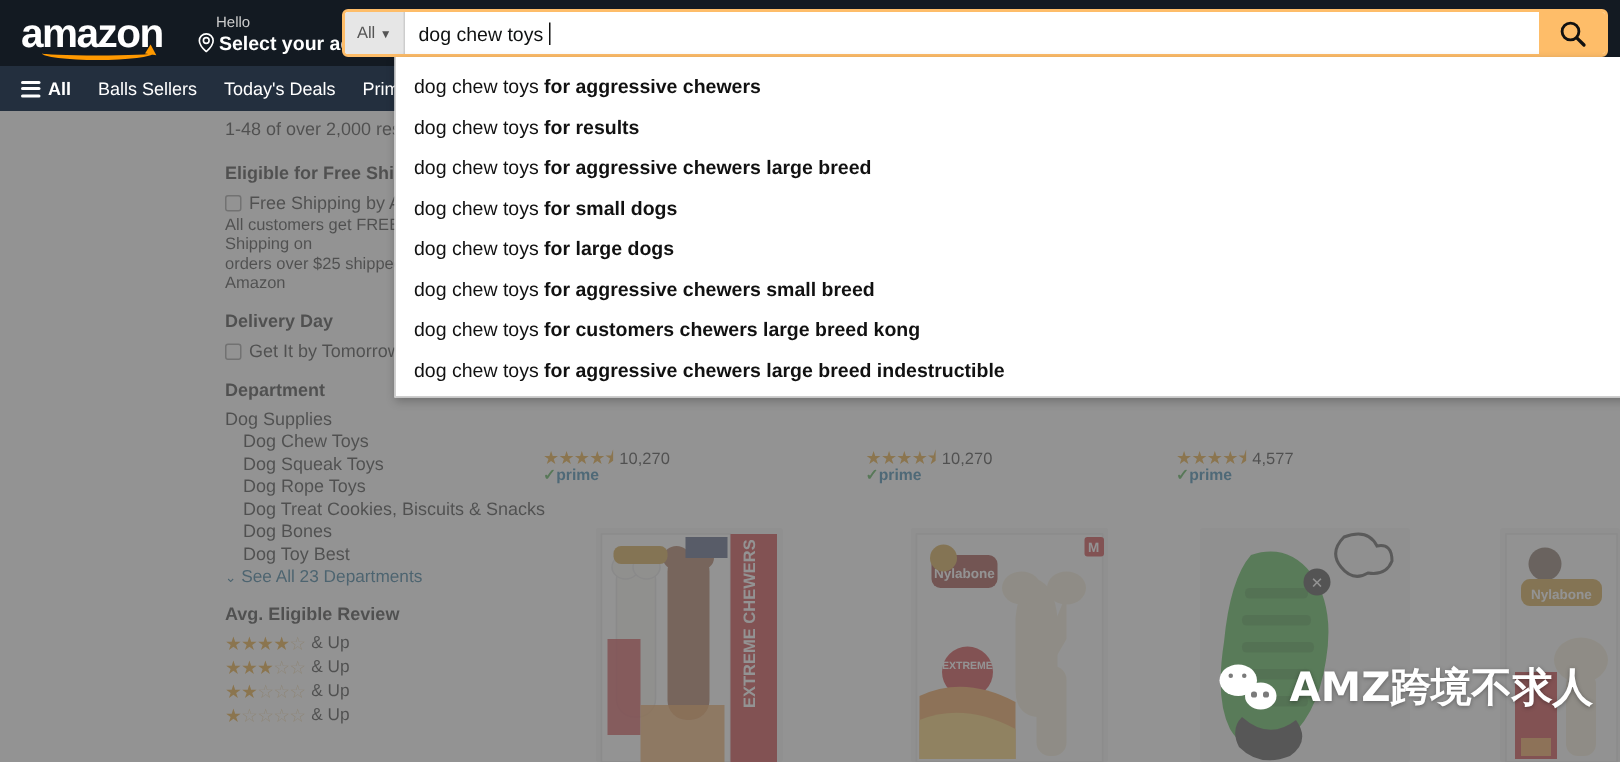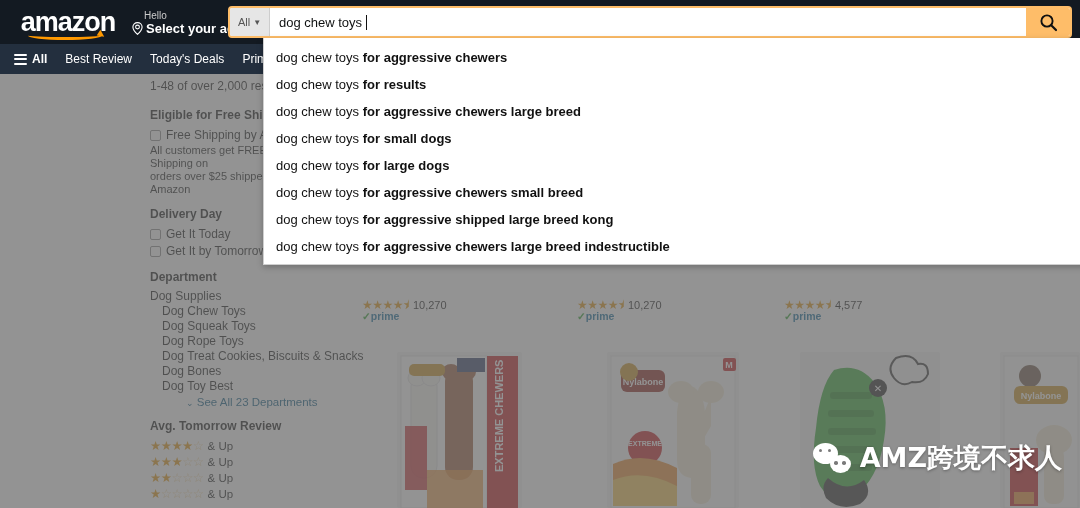"amazon" .logo-wrap { text-align: center -> none }
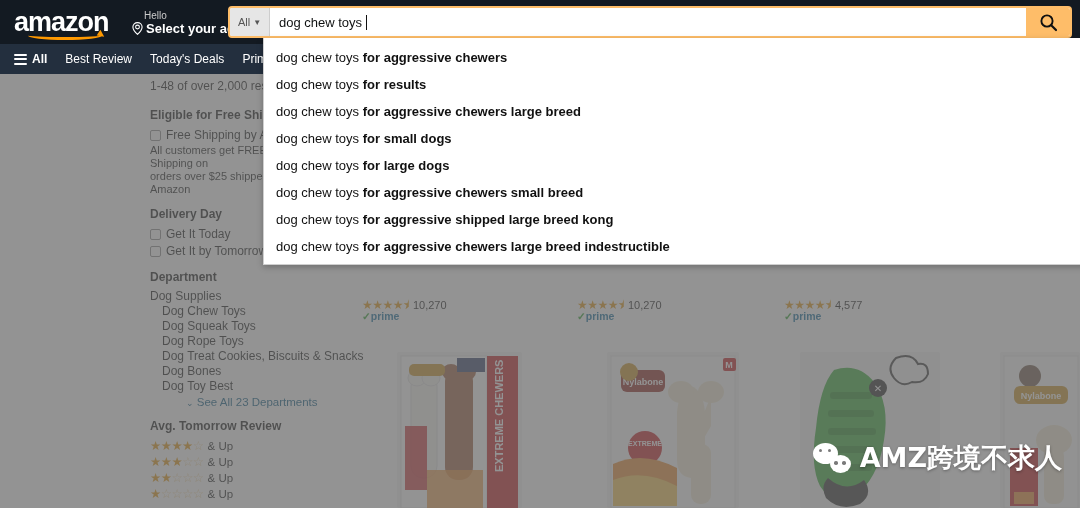"Best Review" div.nav-item { text: Best Review -> Balls Sellers }
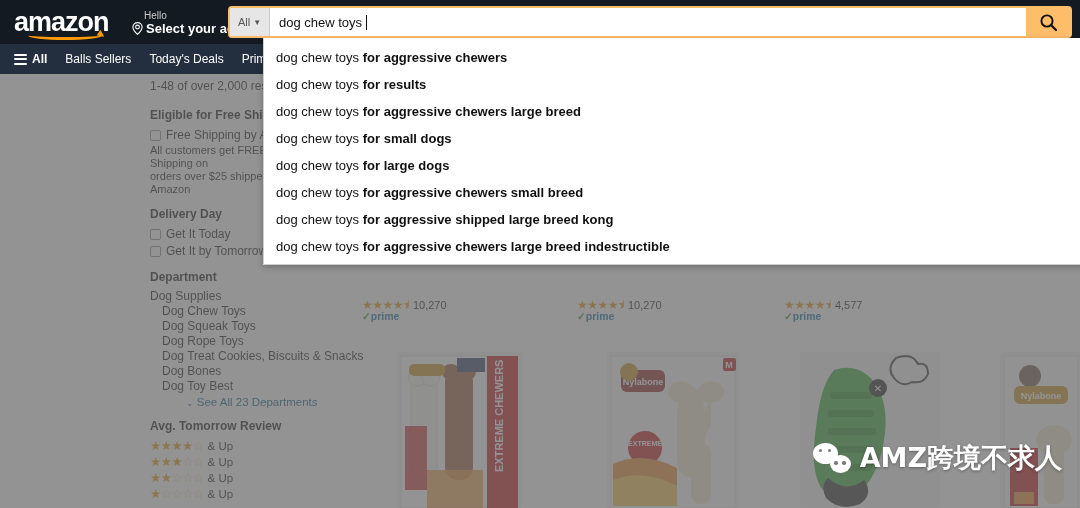"for aggressive shipped large breed" b { text: aggressive shipped -> customers chewers }
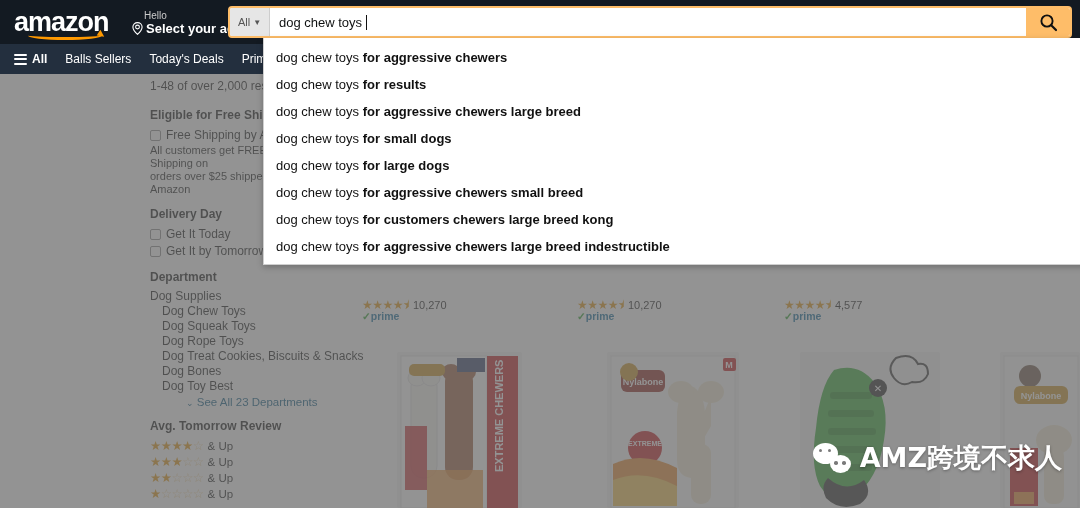"Get It Today" div.cb-row { html: <div> <span></span> <span>Get It Today</span> </div> -> none }
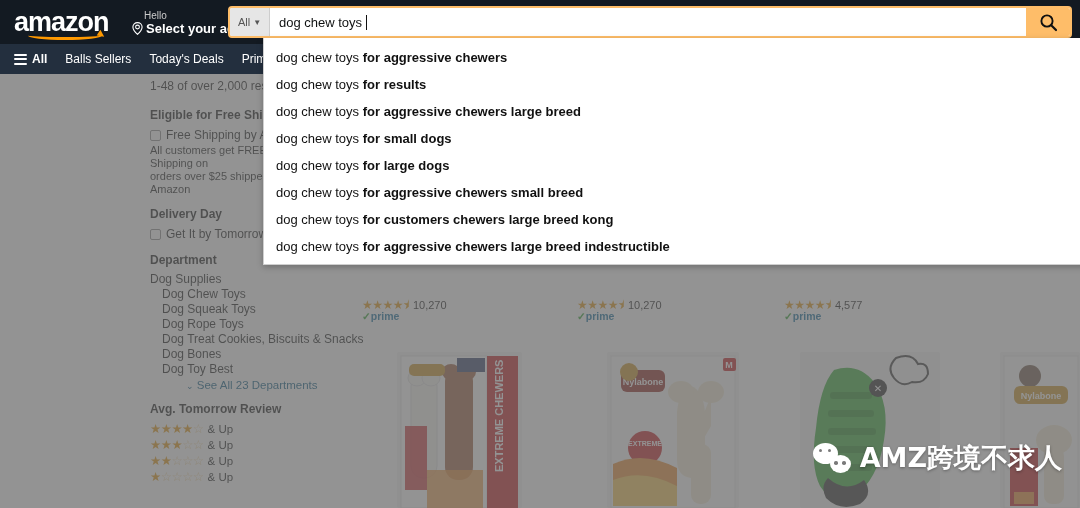"⌄ See All 23 Departments" .see-all { margin-left: 36px -> none }
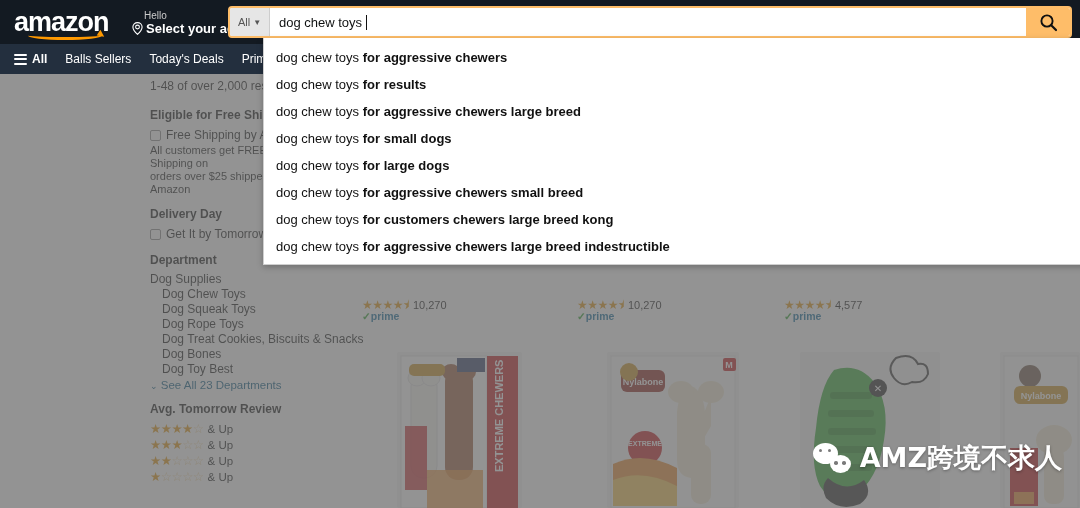"Avg. Tomorrow Review" div.filter-title { text: Tomorrow -> Eligible }
